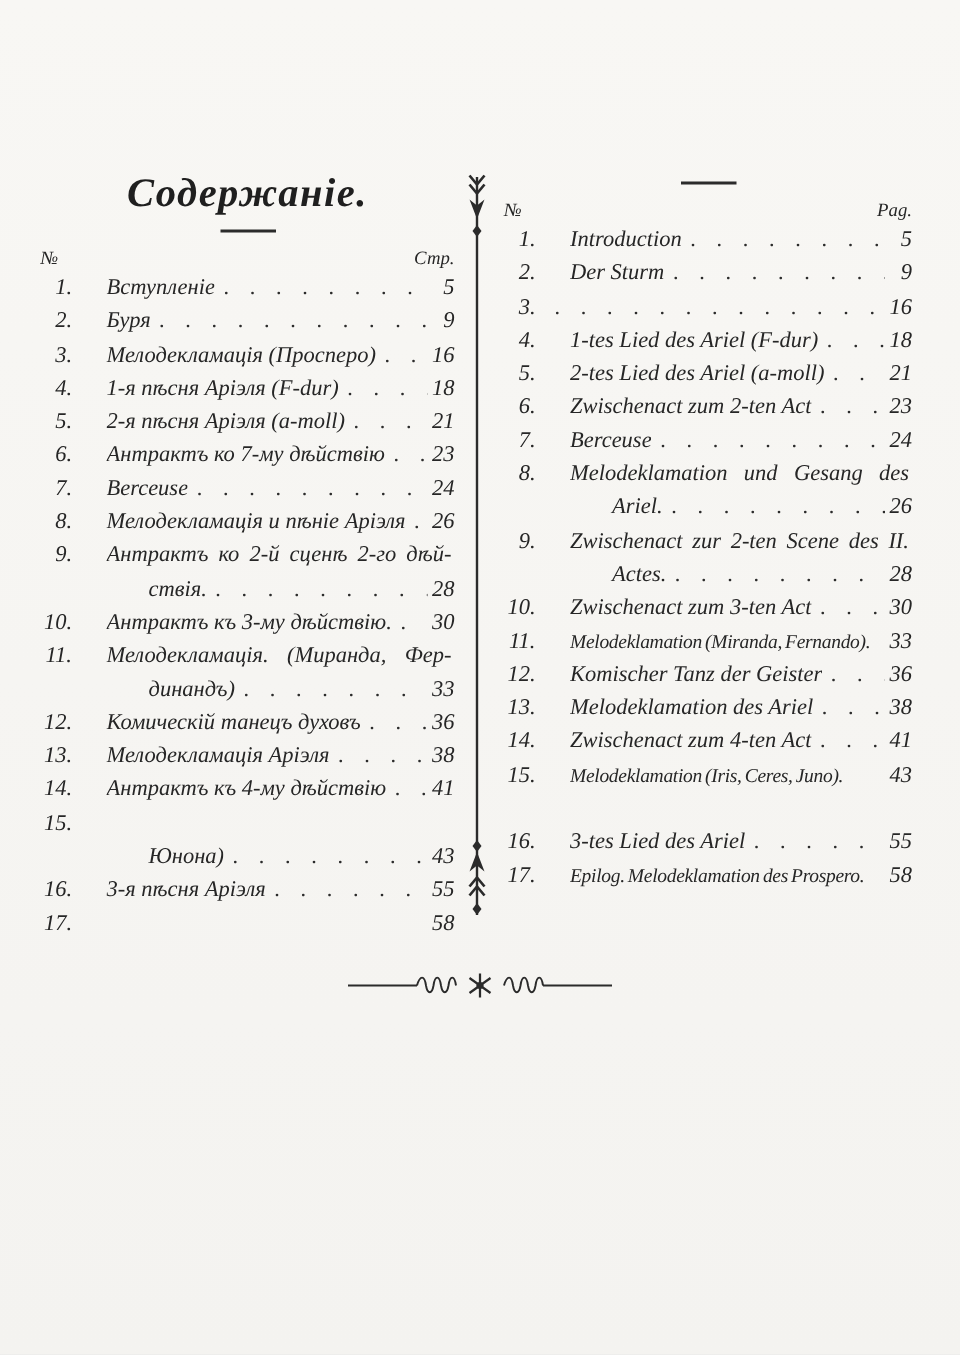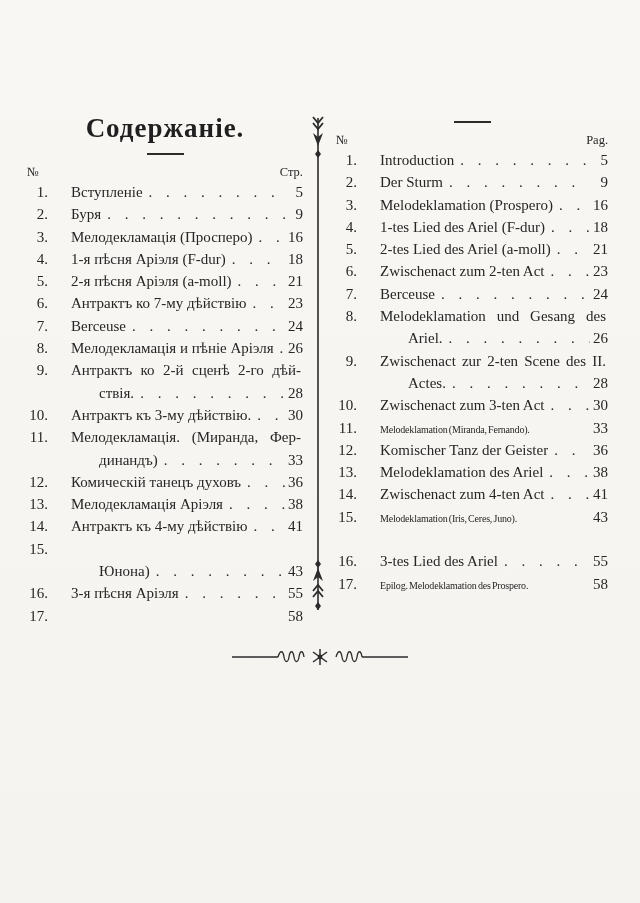"Содержаніе." .page { font-style: none -> italic }
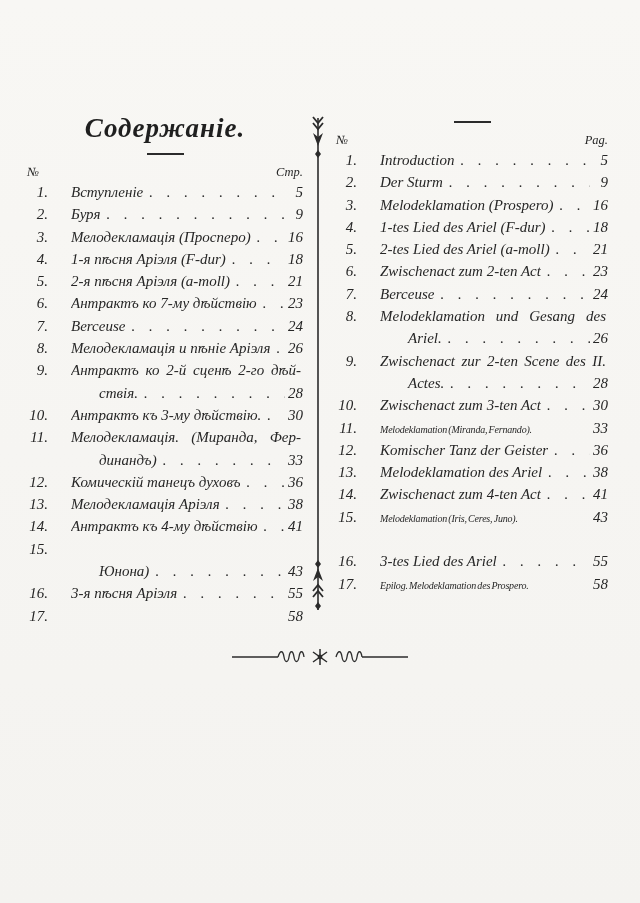"Melodeklamation (Prospero)" span.title { html: <span>Melodeklamation (Prospero)</span> -> none }
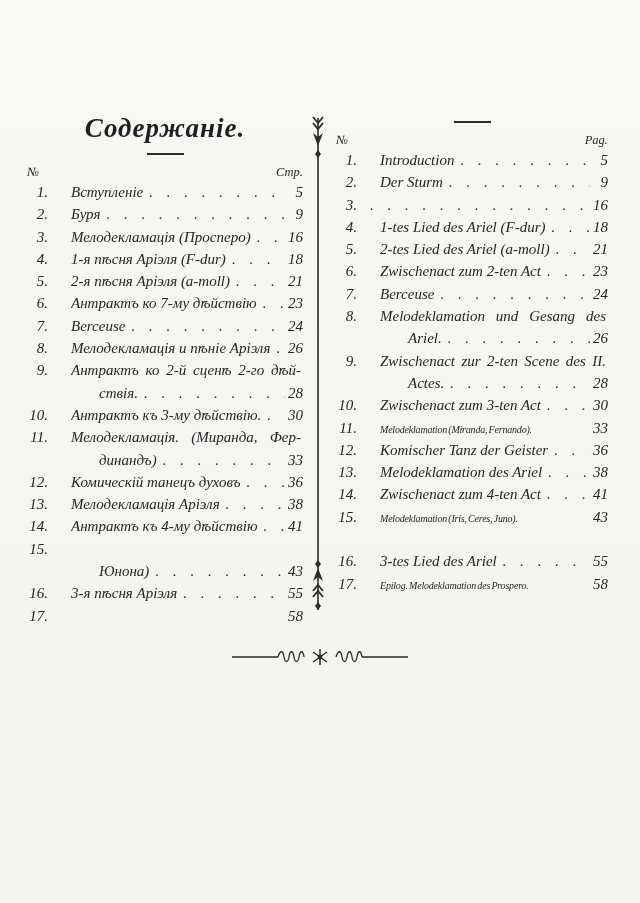"Melodeklamation (Miranda, Fernando)." .title.squeeze { font-size: 10px -> 13px }
